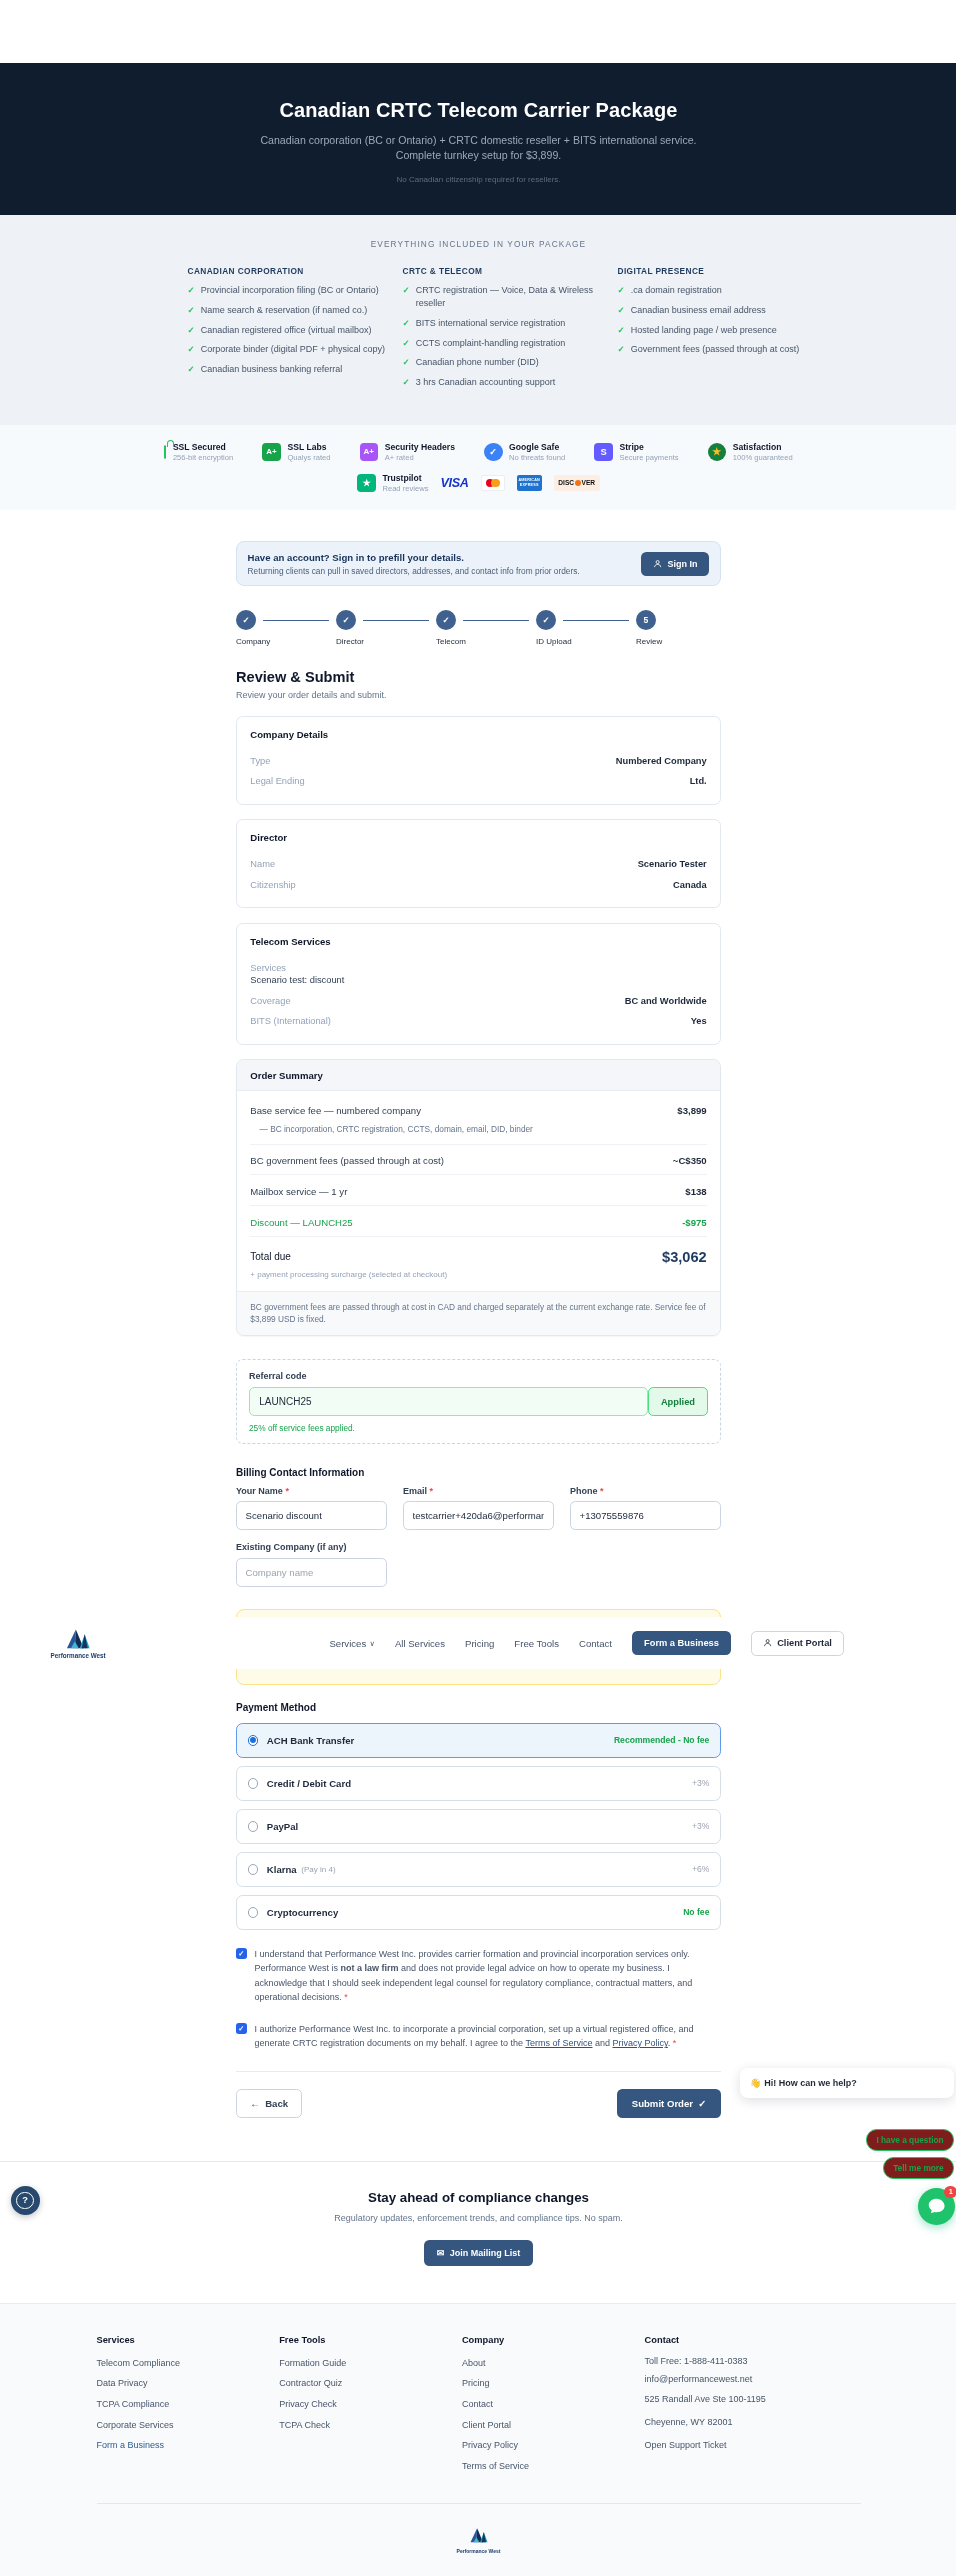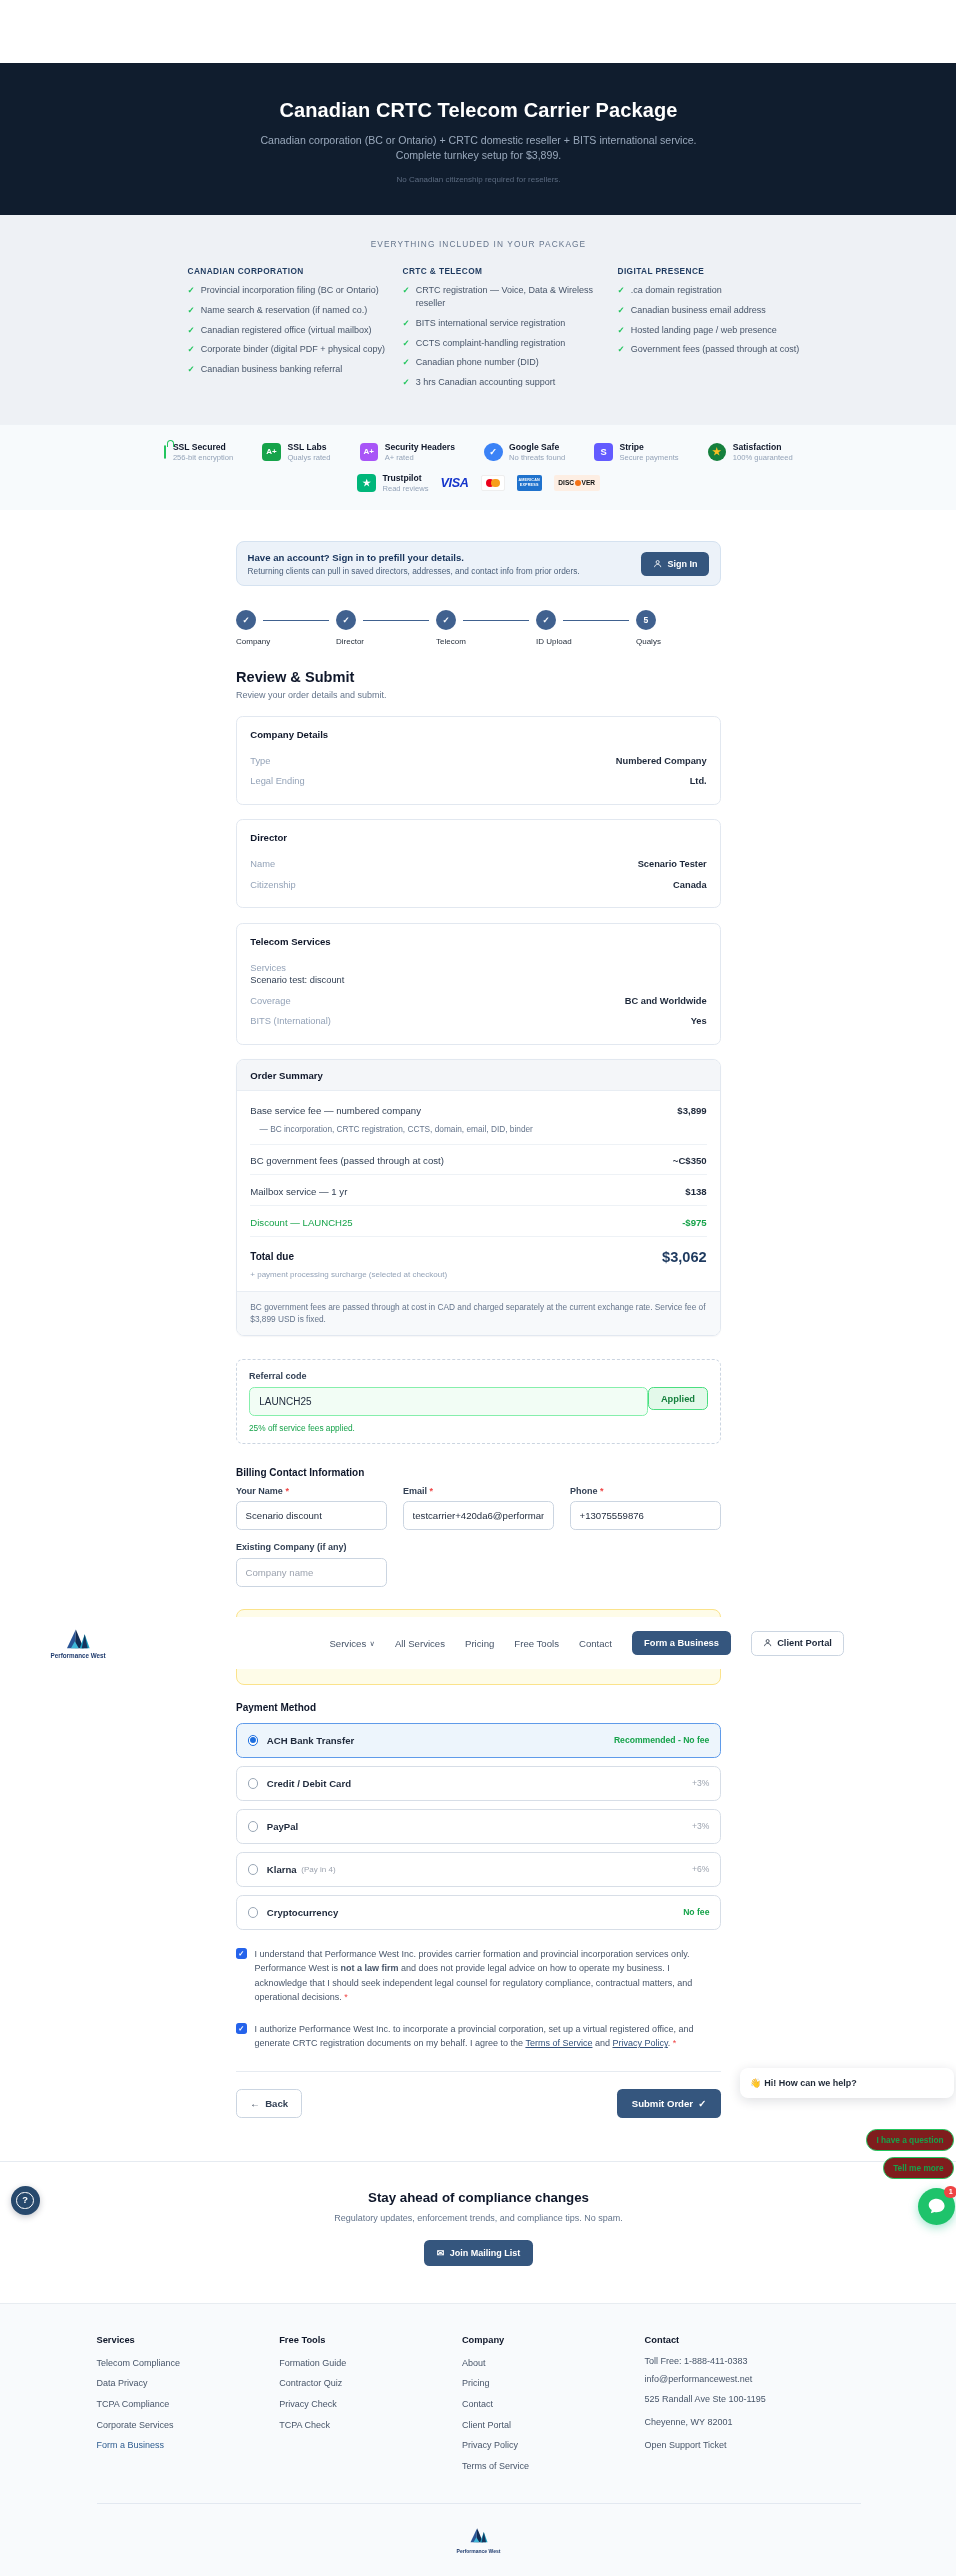"Qualys" span.step-label { text: Qualys -> Review }
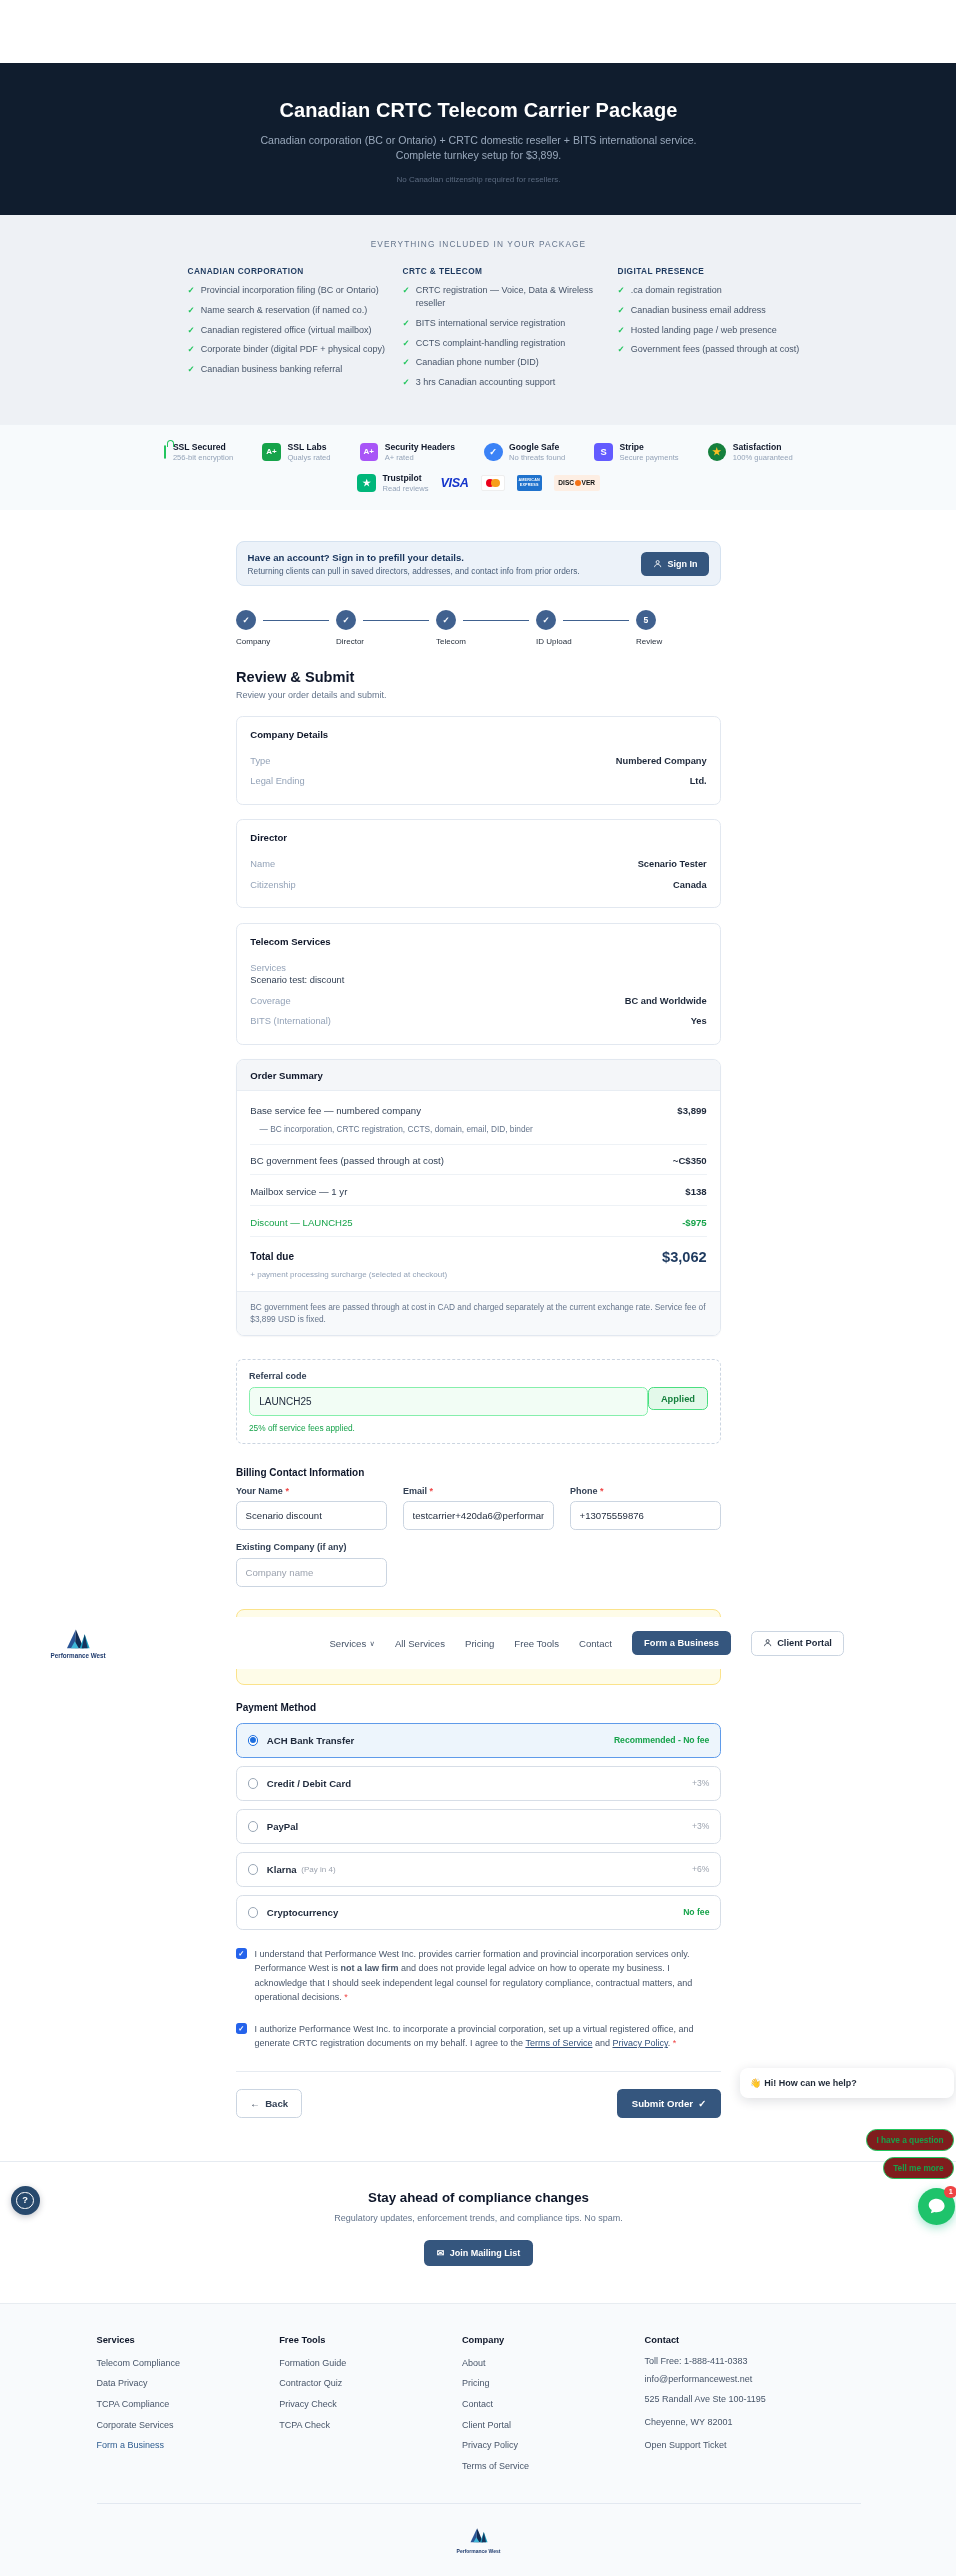"Total due" .os-total .l { font-weight: 700 -> 400 }
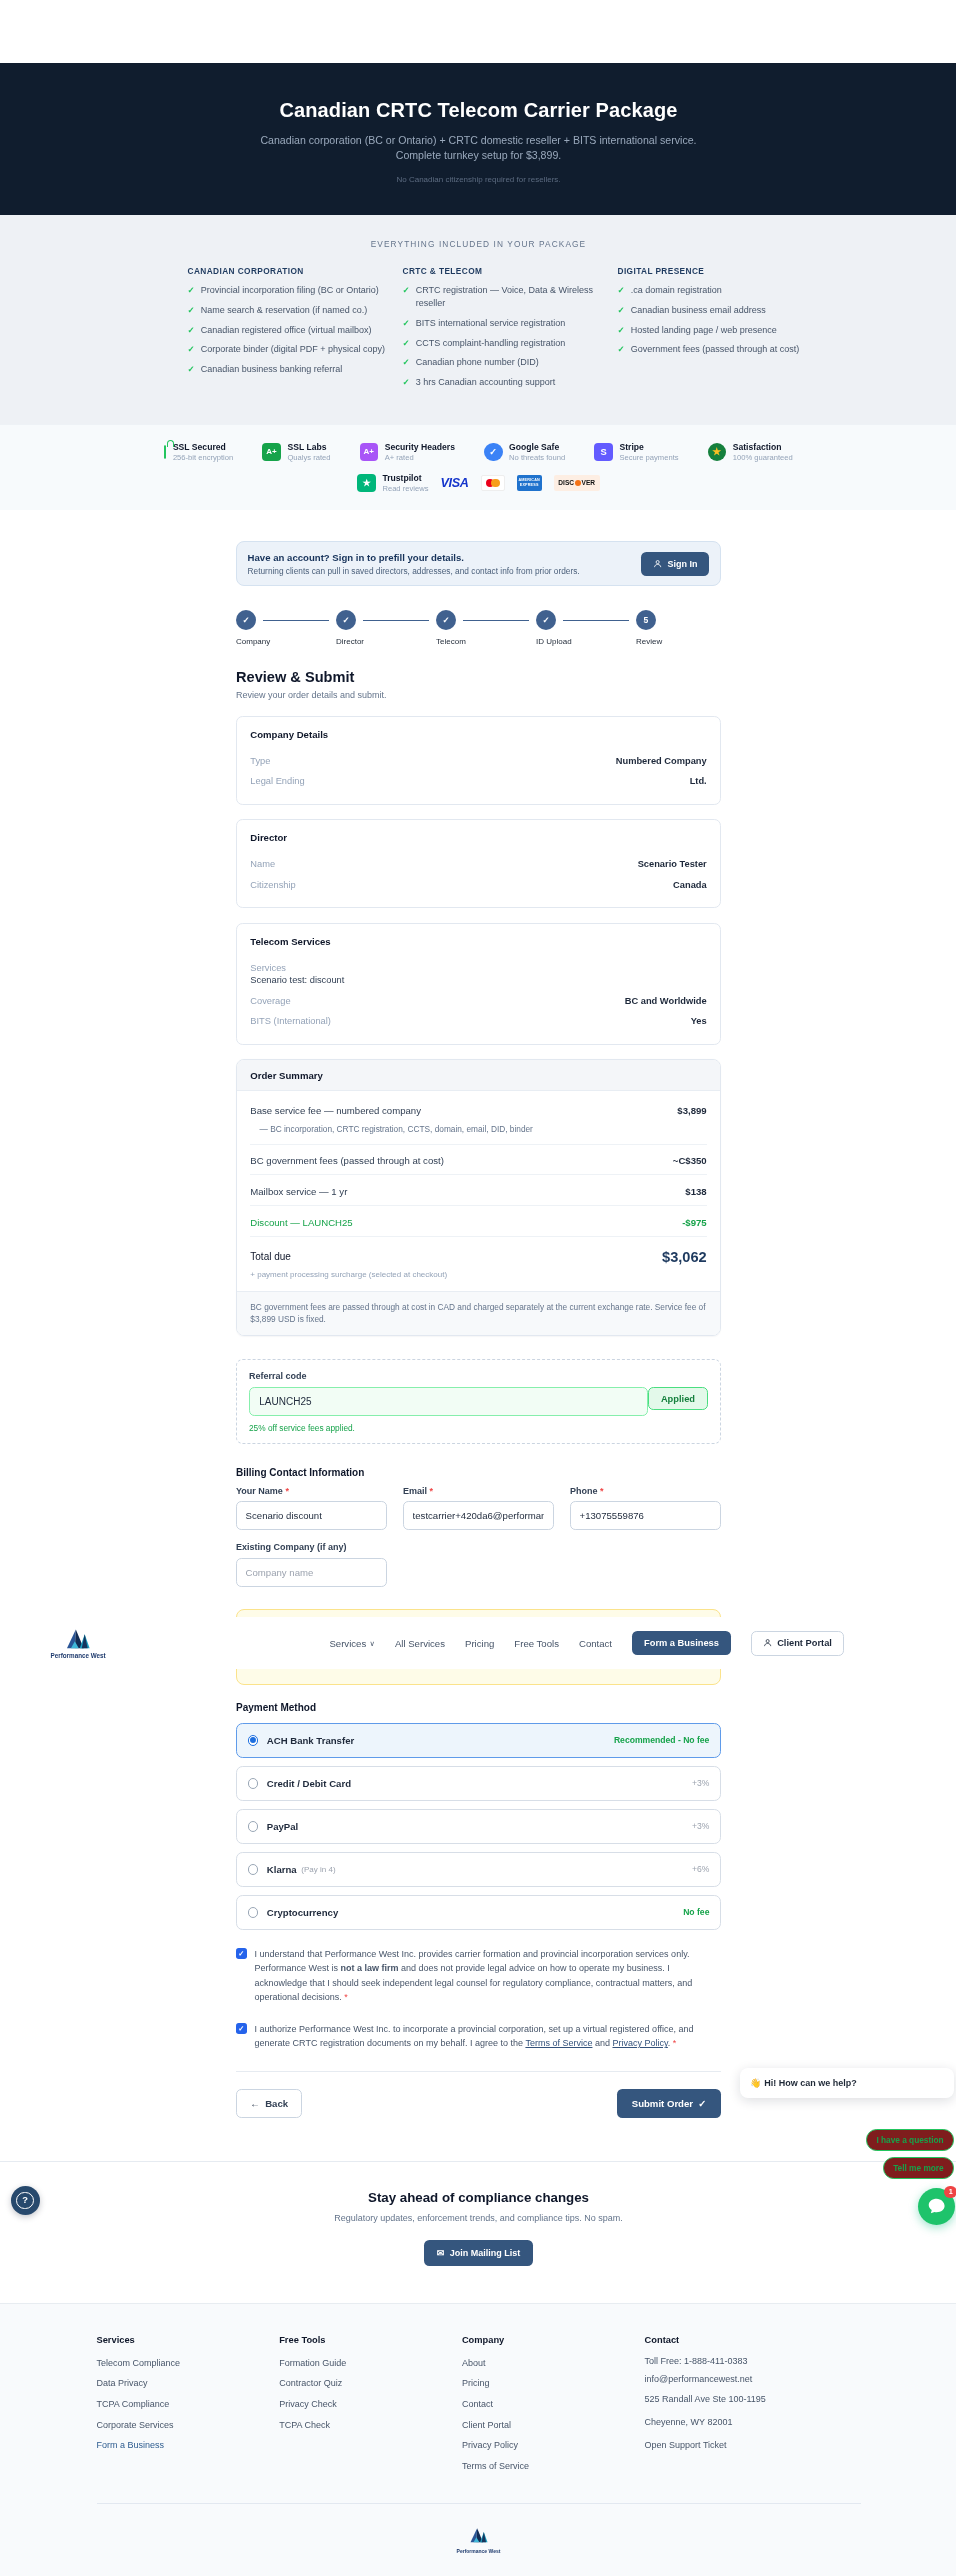"Applied" .ref-applied { height: 23px -> 29px }
